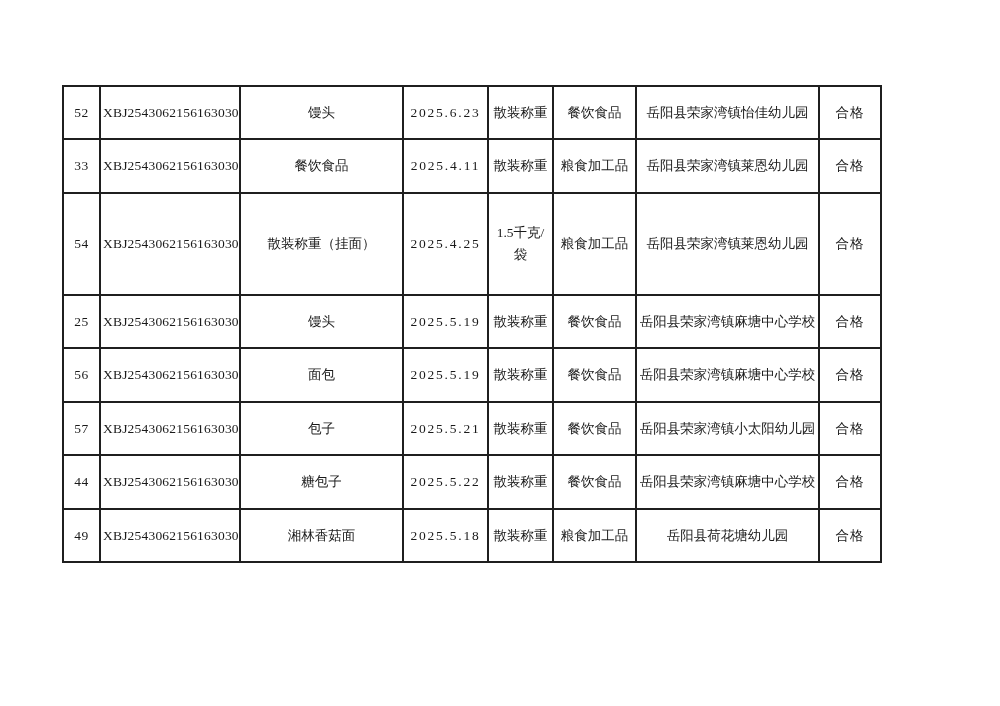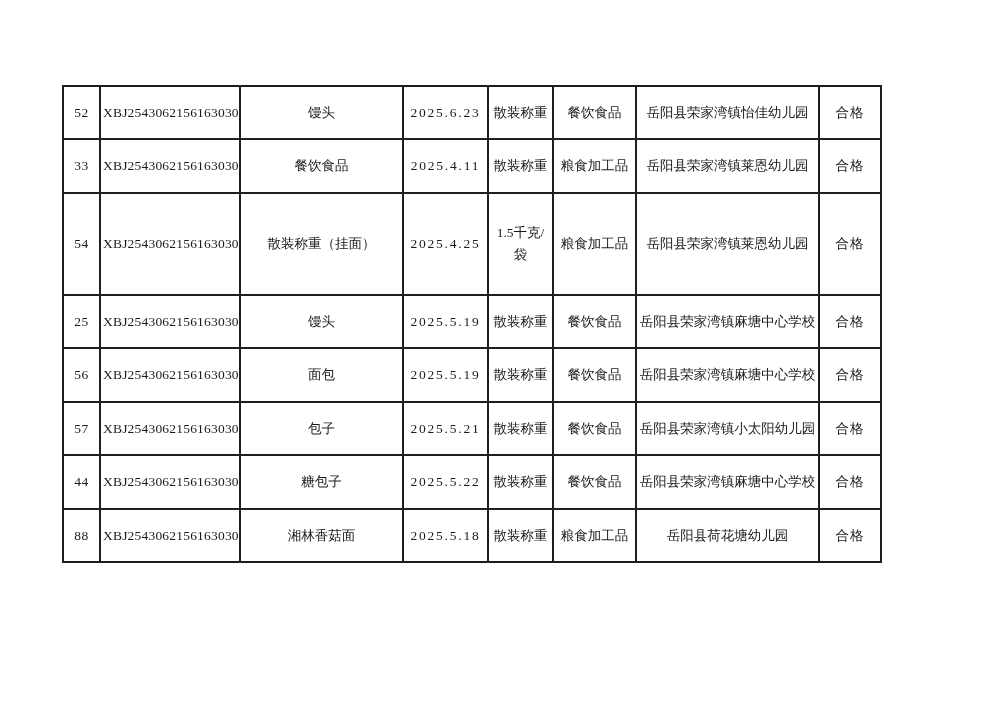"88" td.col-no { text: 88 -> 49 }
